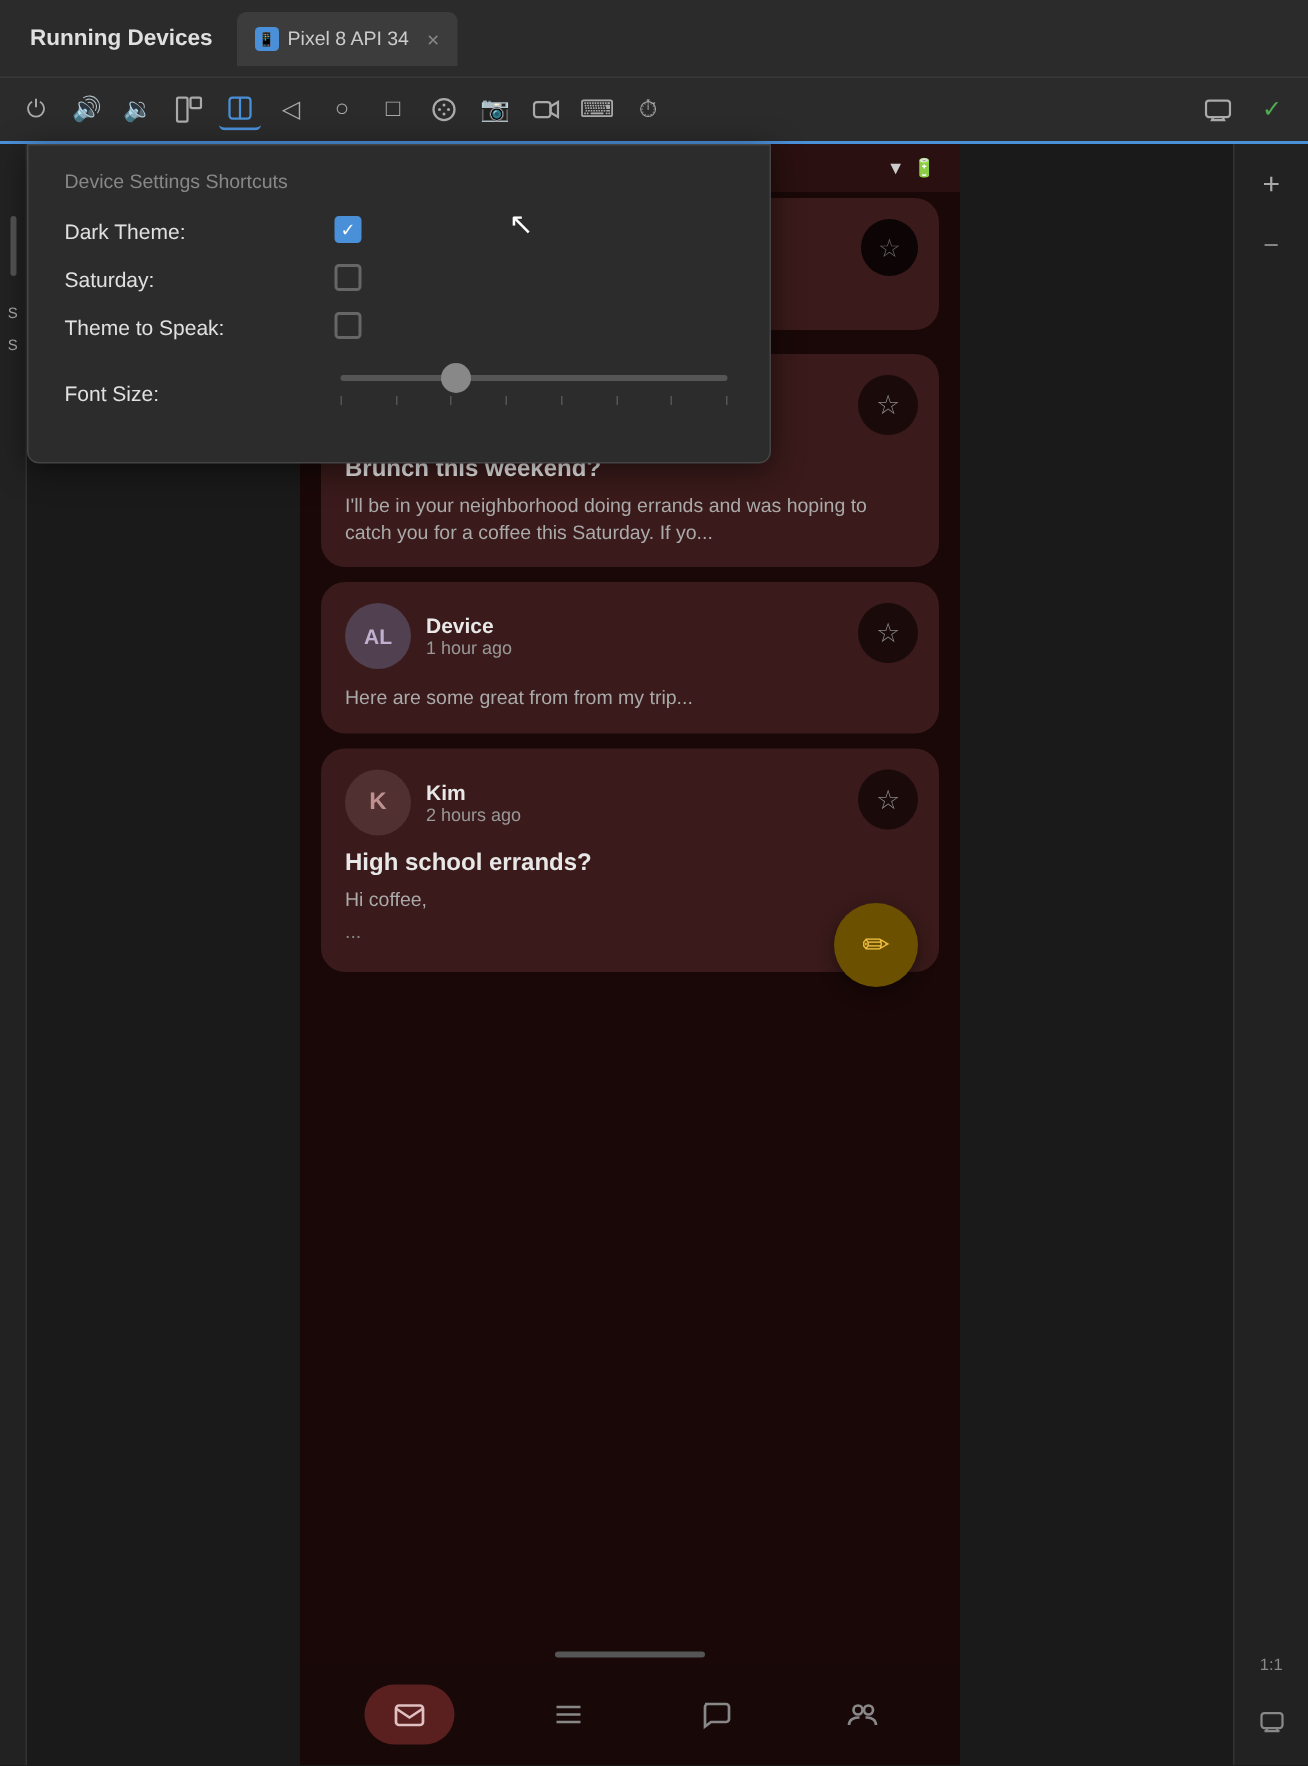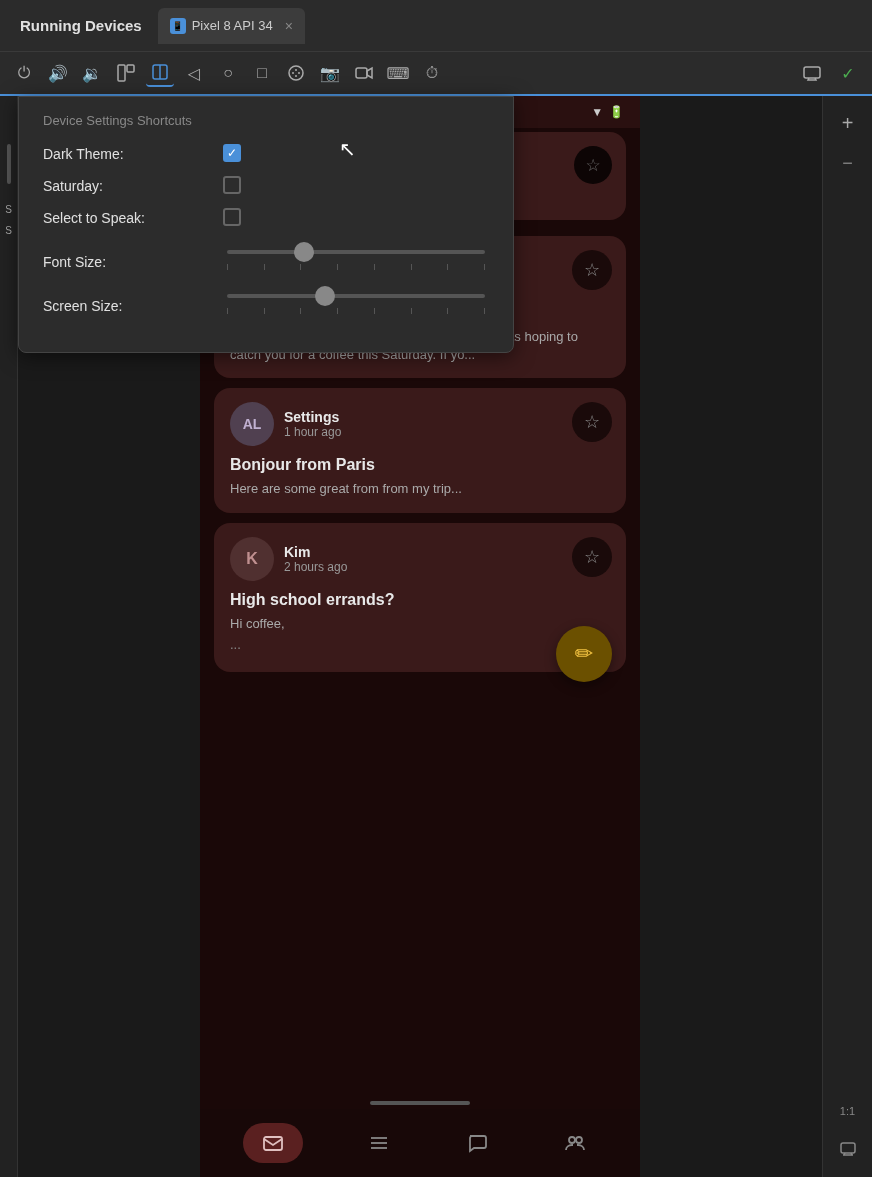"Select to Speak:" span.settings-label { text: Select -> Theme }
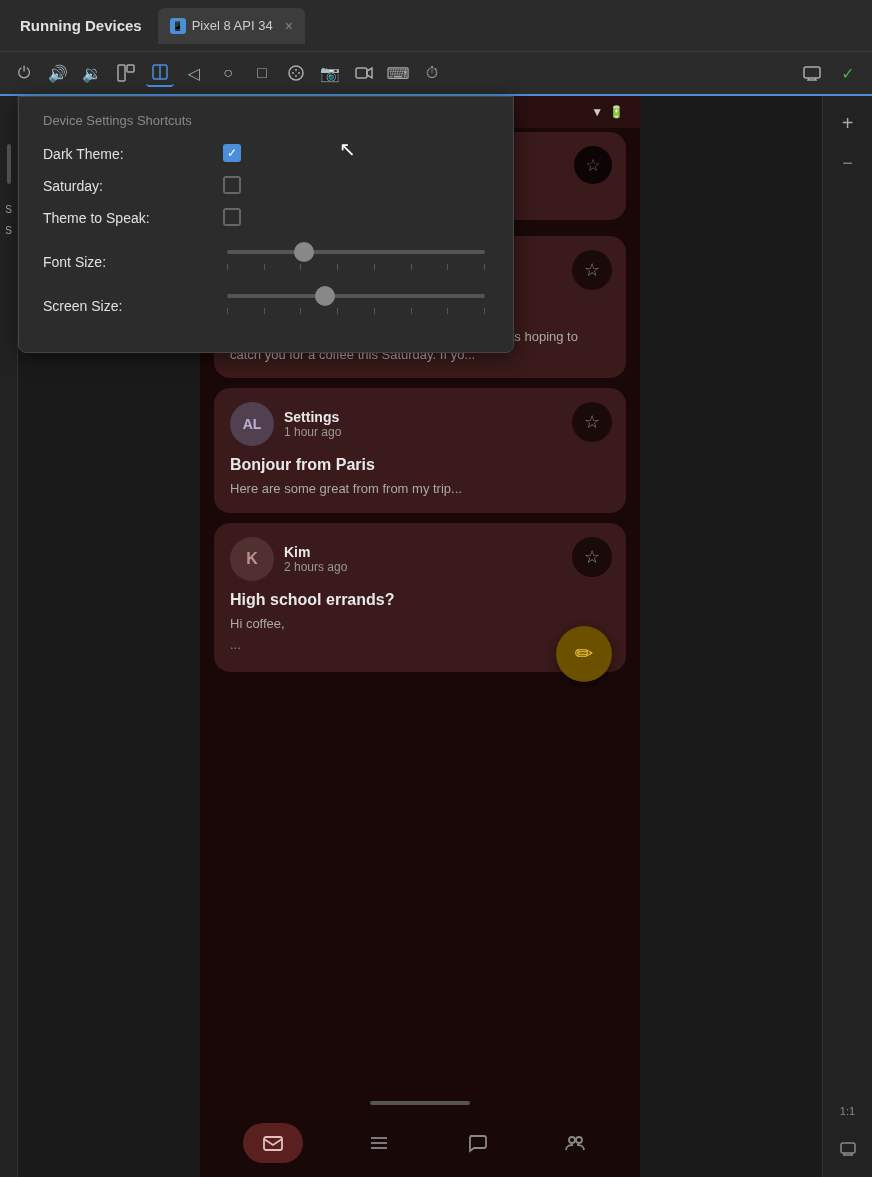"Screen Size:" div.settings-row { html: <div> <span>Screen Size:</span> <div> <div> <div></div> </div> <div> <div></div> <div></div> <div></div> <div></div> <div></div> <div></div> <div></div> <div></div> </div> </div> </div> -> none }
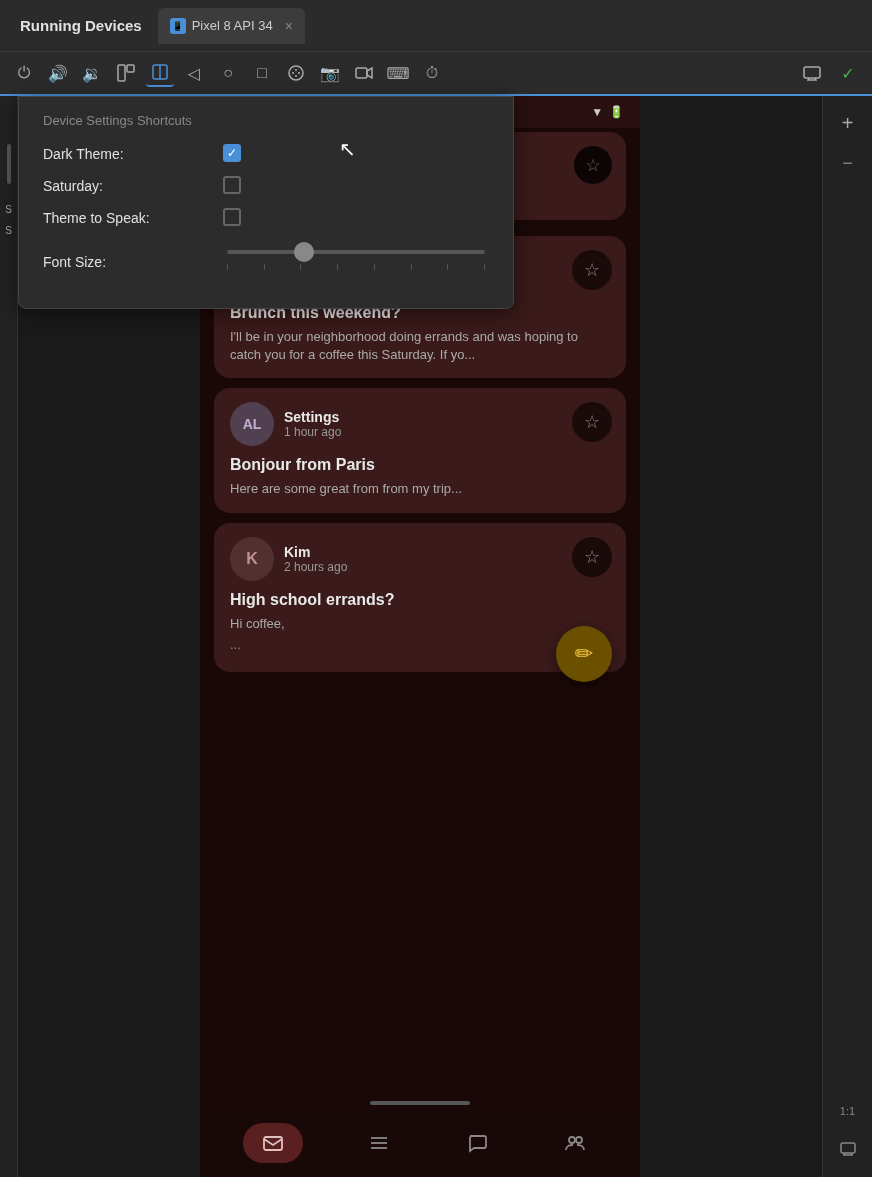"Settings" div.sender-name { text: Settings -> Device }
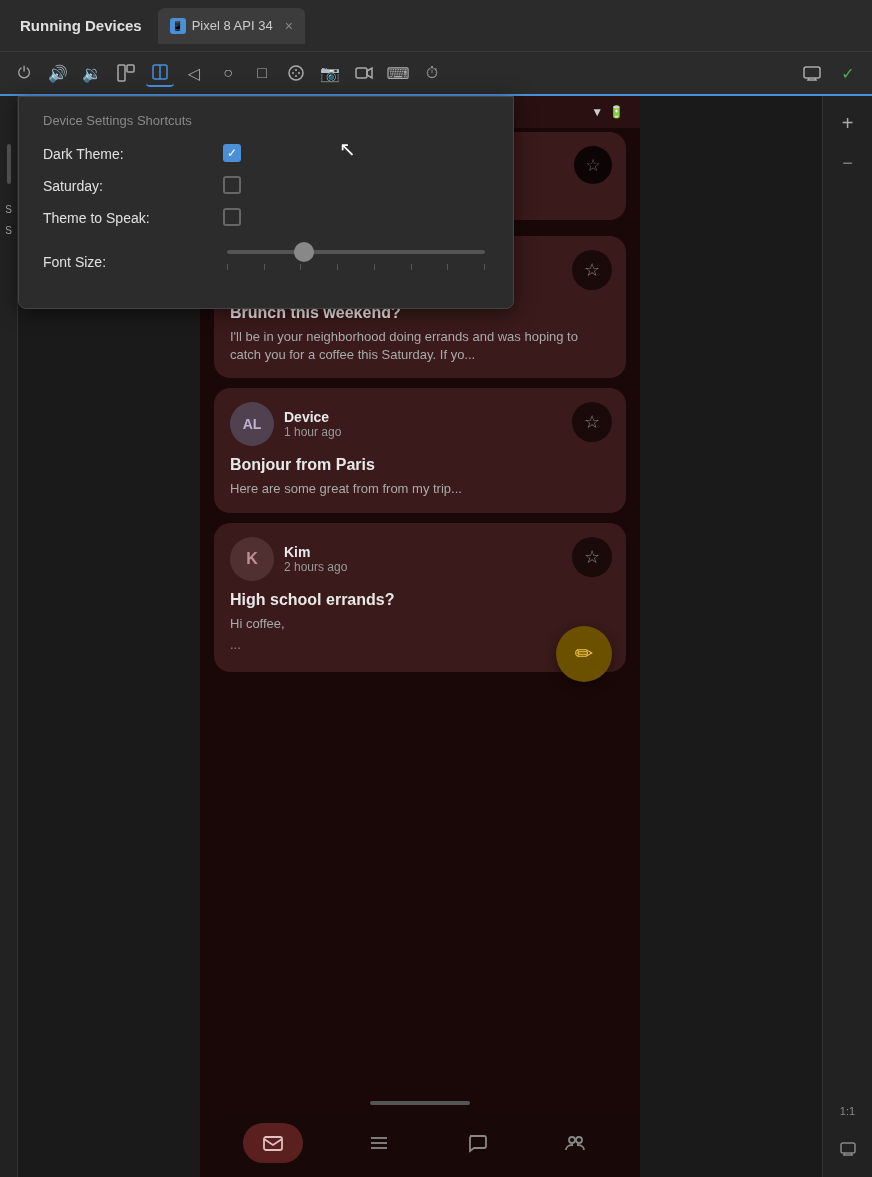"Bonjour from Paris" div.email-subject { html: <div>Bonjour from Paris</div> -> none }
